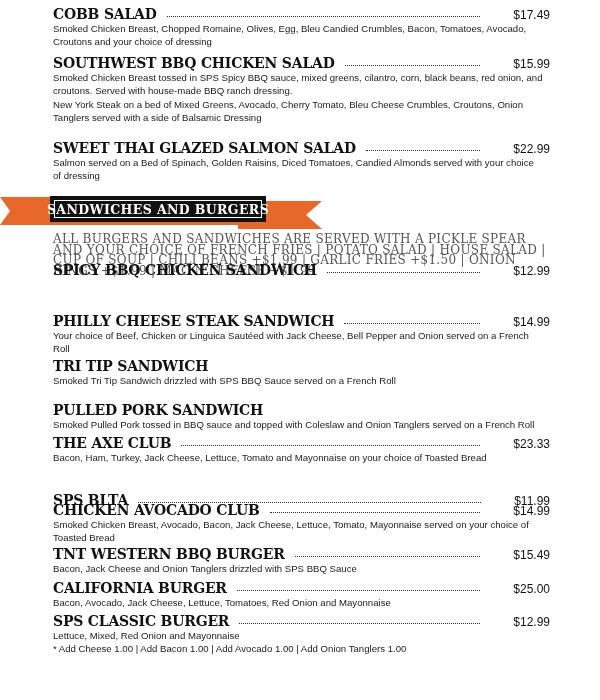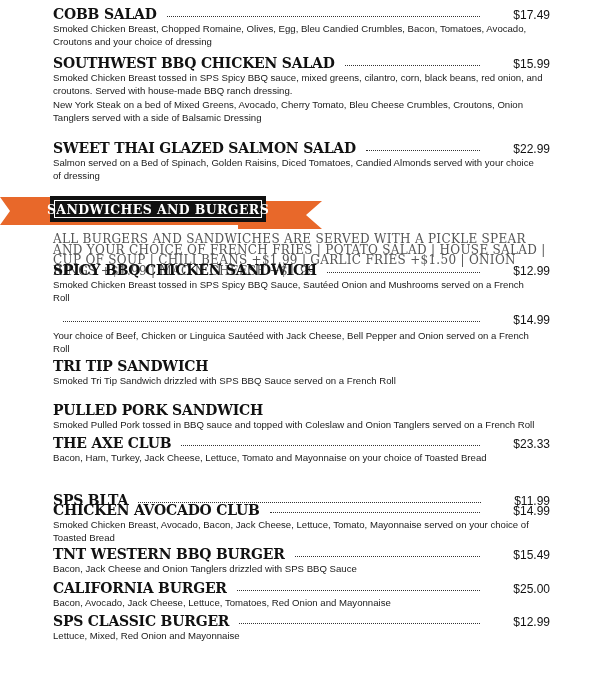"Smoked Chicken Breast tossed in SPS Spicy BBQ Sauce, Sautéed" div.item-desc { html: <div>Smoked Chicken Breast tossed in SPS Spicy BBQ Sauce, Sautéed Onion and Mushrooms served on a French Roll</div> -> none }
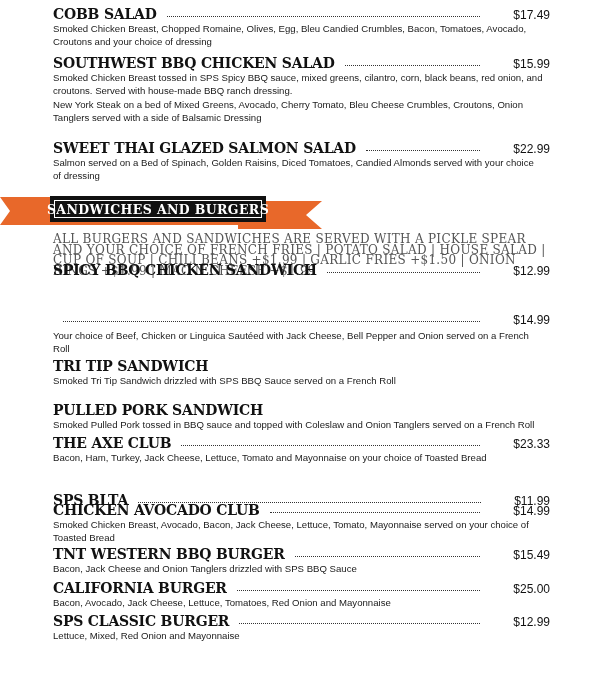"PHILLY CHEESE STEAK SANDWICH" span.item-name { html: none -> <span>PHILLY CHEESE STEAK SANDWICH</span> }
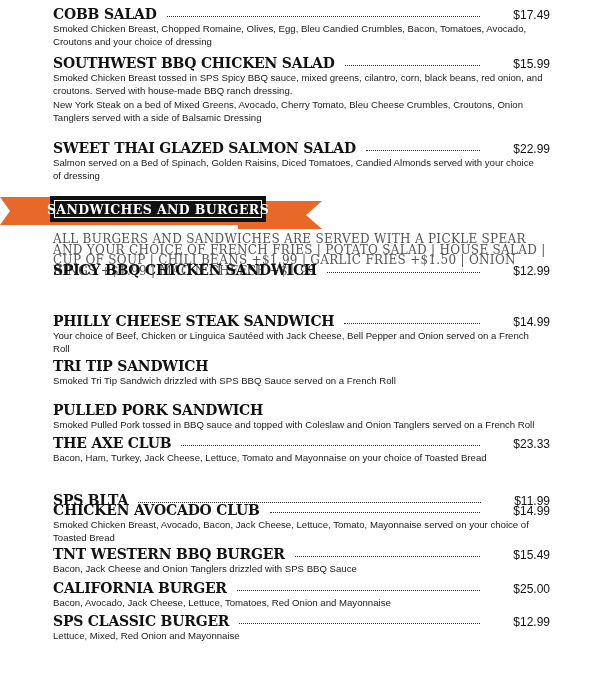"* Add Cheese 1.00 |" div.item-desc { html: none -> <div>* Add Cheese 1.00 | Add Bacon 1.00 | Add Avocado 1.00 | Add Onion Tanglers 1.00</div> }
